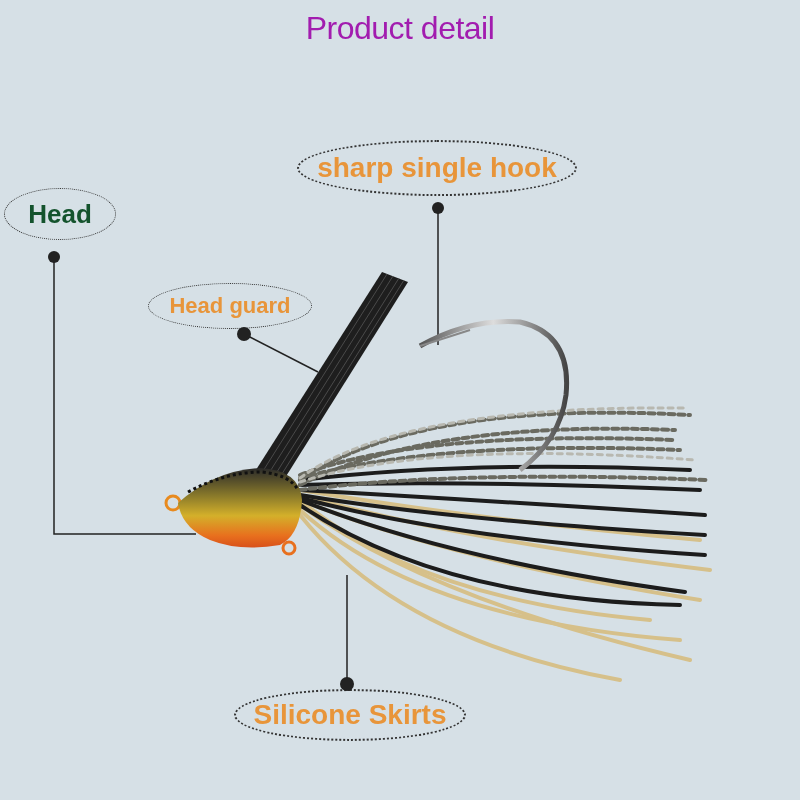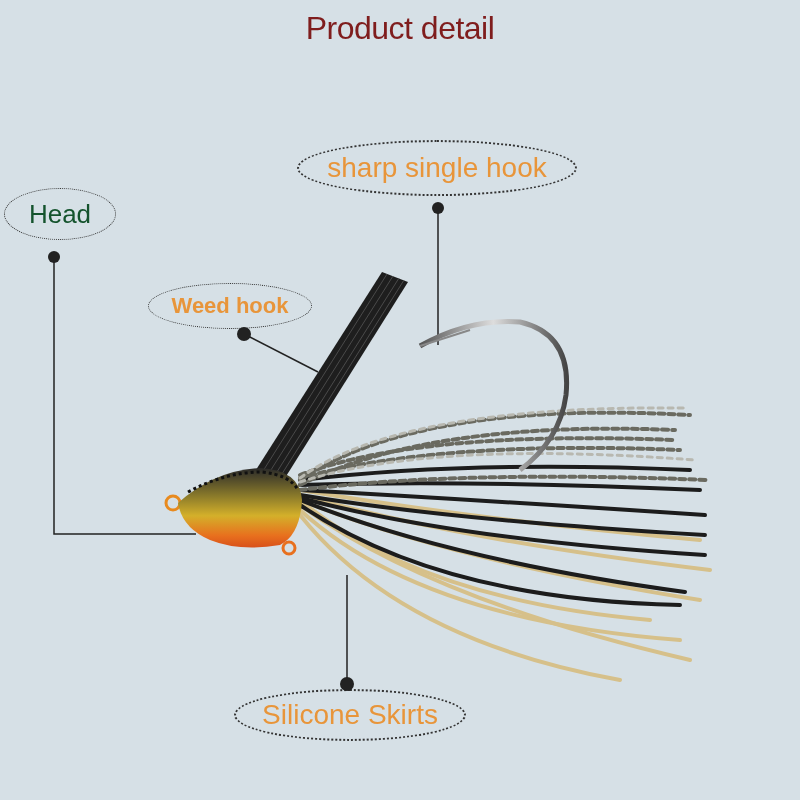"Product detail" .title { color: #7f1d1d -> #a21caf }
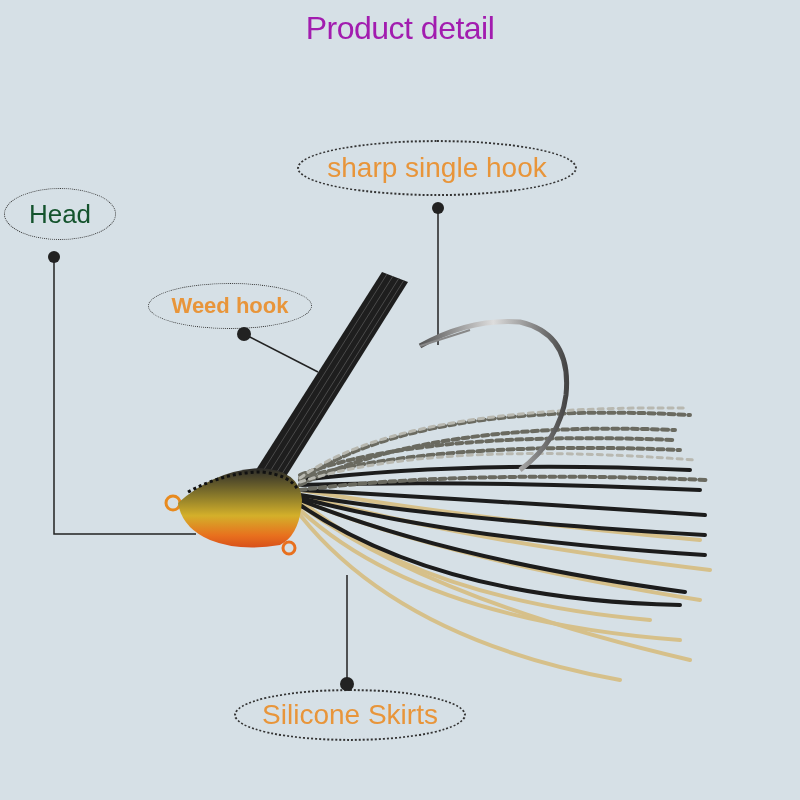"sharp single hook" .label { font-weight: none -> bold }
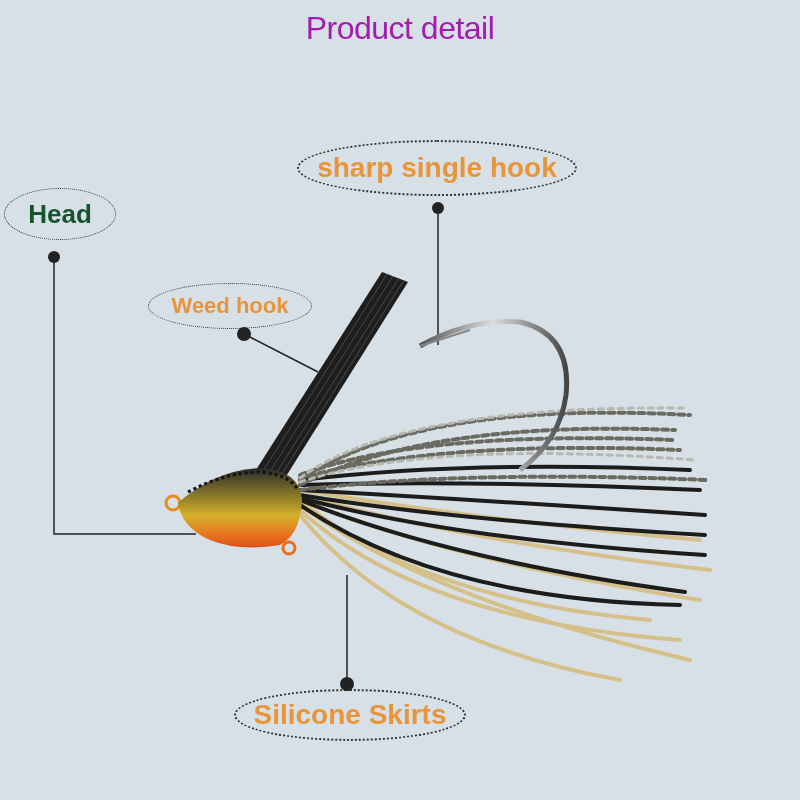"Weed hook" span { text: Weed hook -> Head guard }
